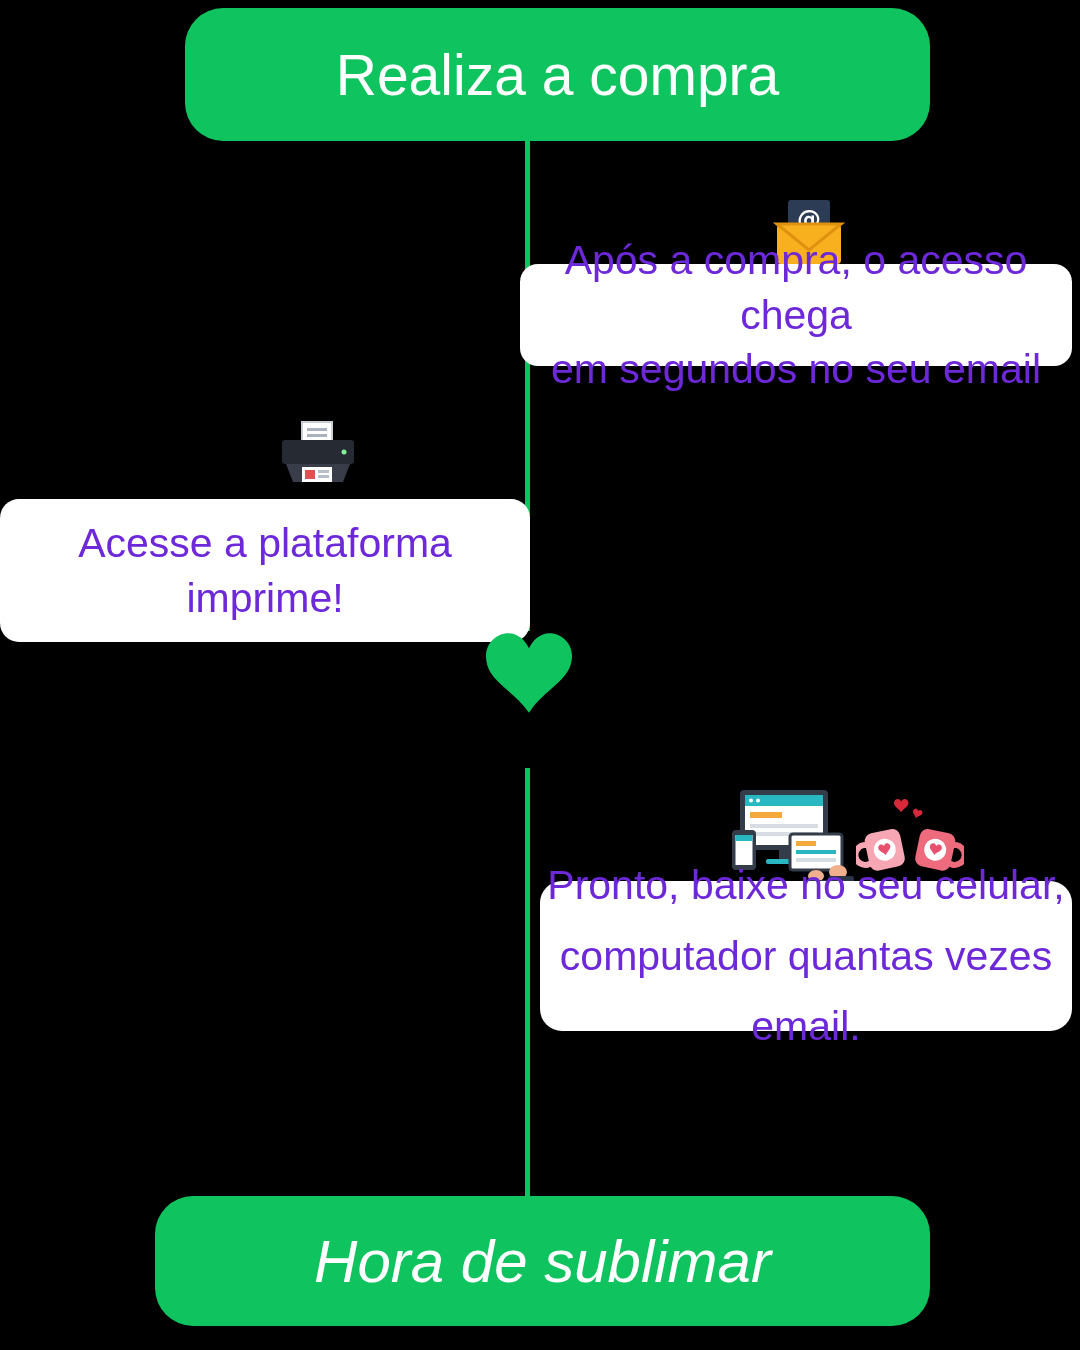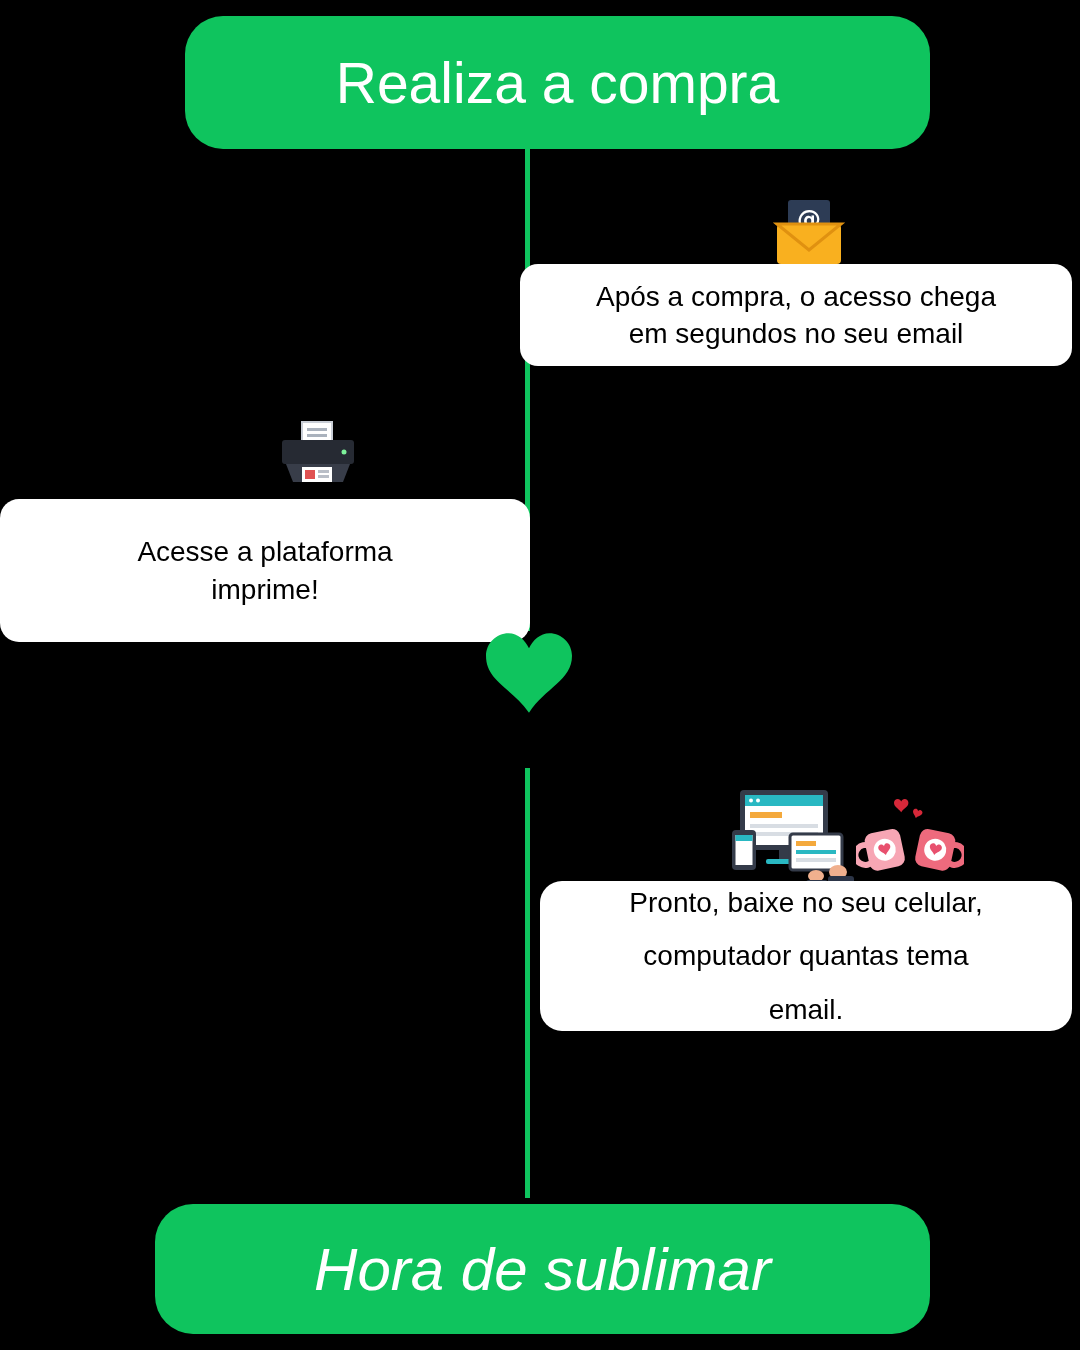"Realiza a compra" .node { margin-top: 8px -> none }
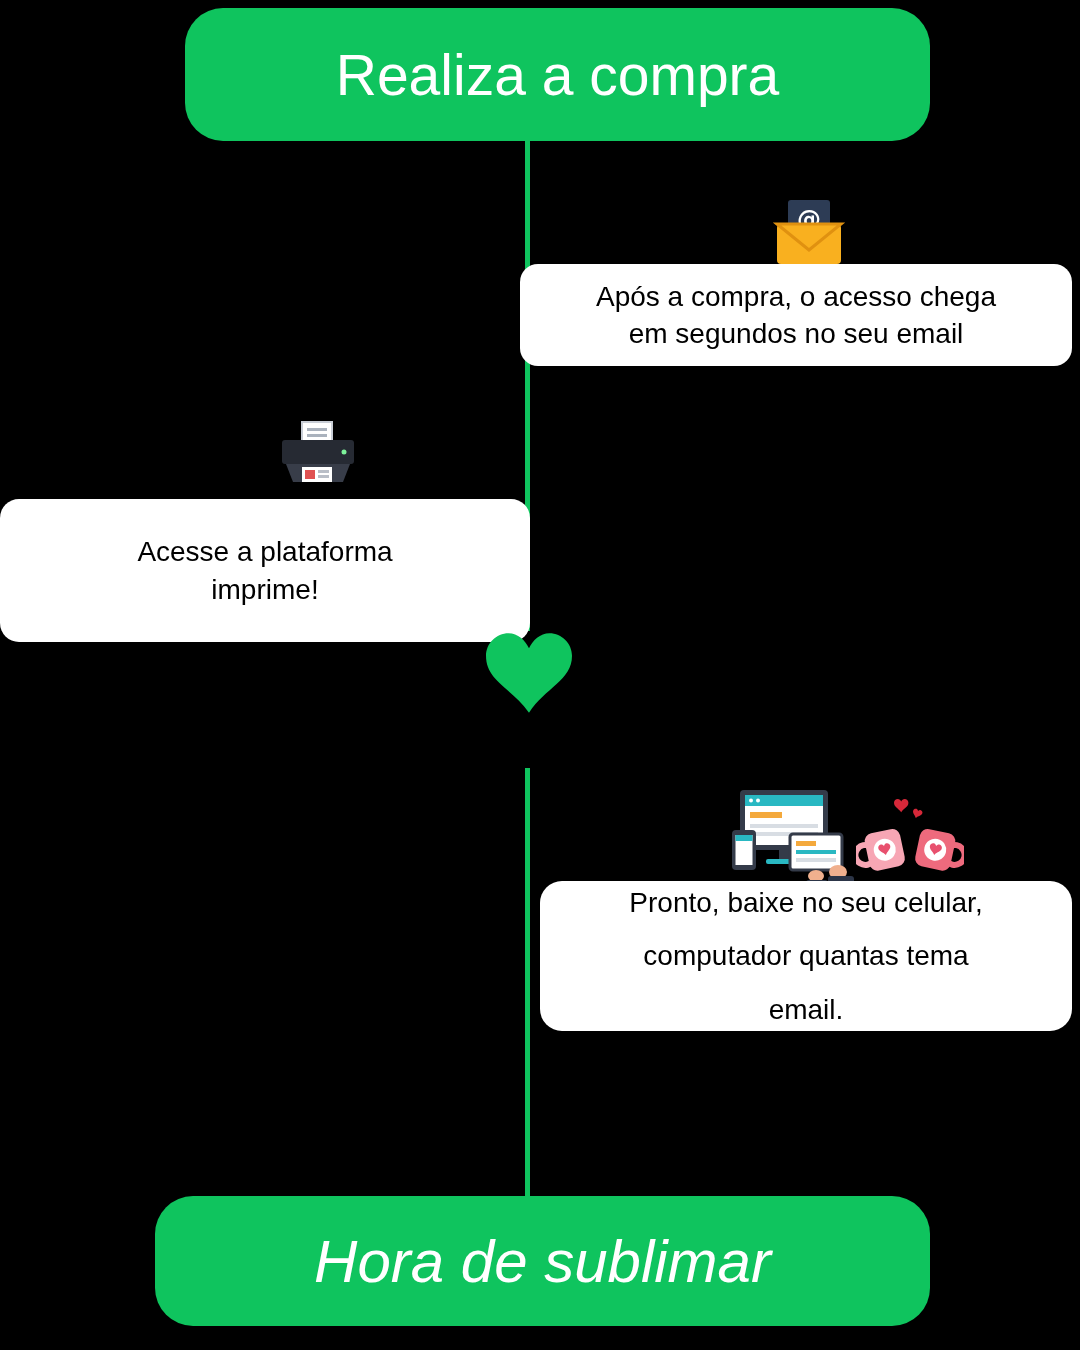"Após a compra, o acesso" .card { color: #000000 -> #6d28d9; font-size: 28px -> 41px }
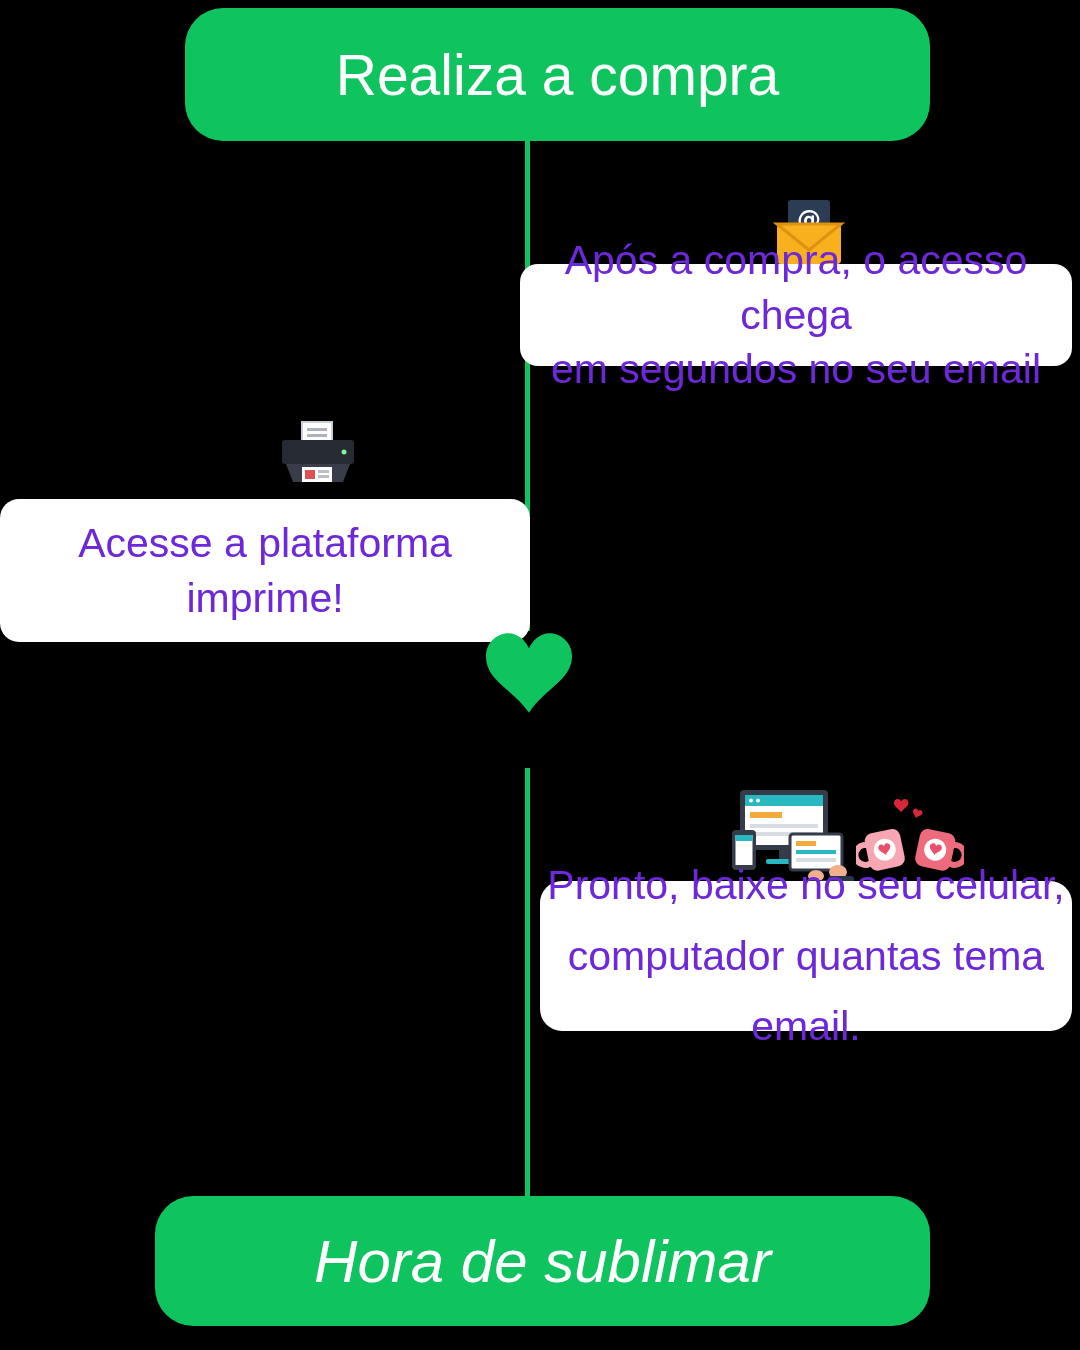"computador quantas tema" div { text: tema -> vezes }
